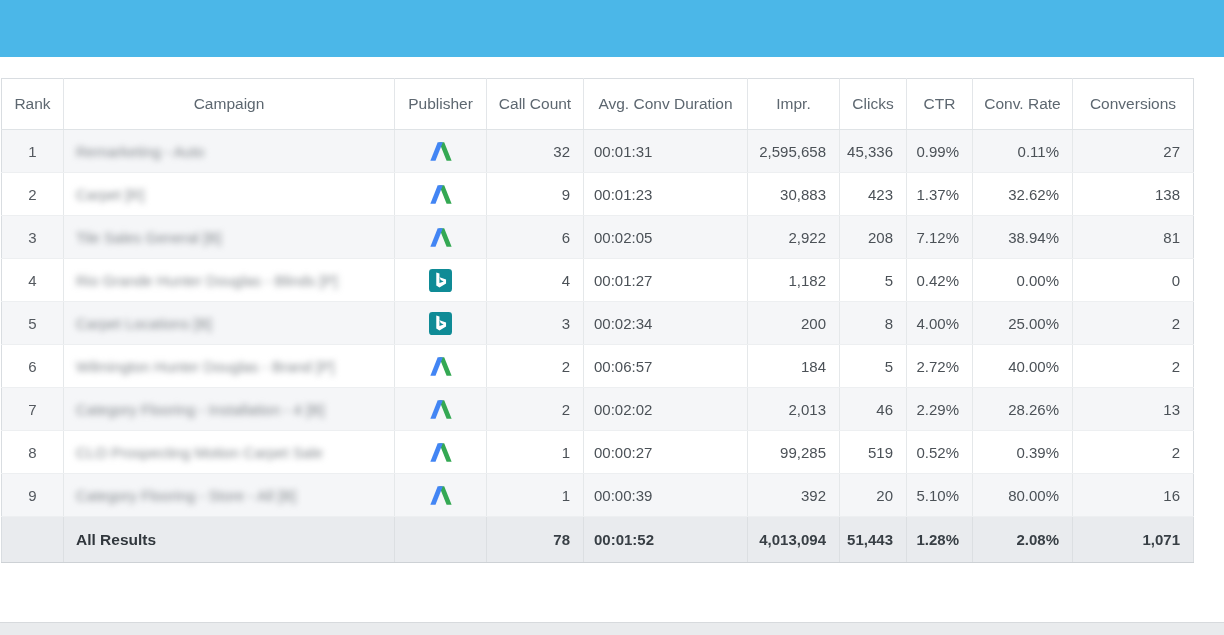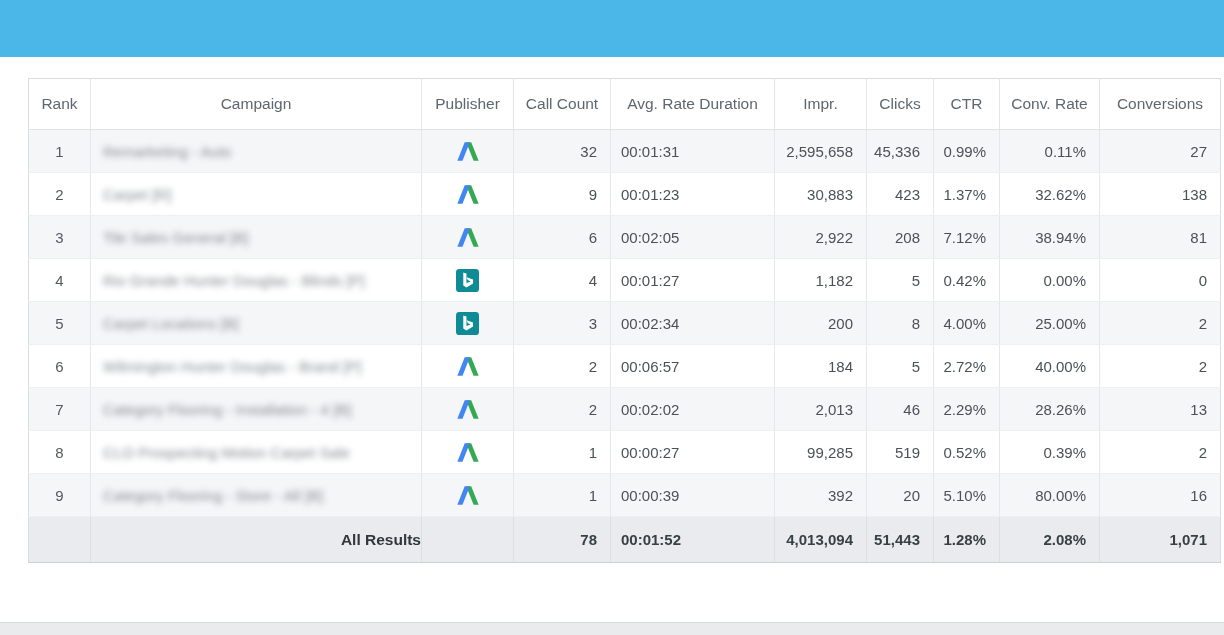"Rank" .table-wrap { margin: 21px 16px 0 28px -> 21px 16px 0 1px }
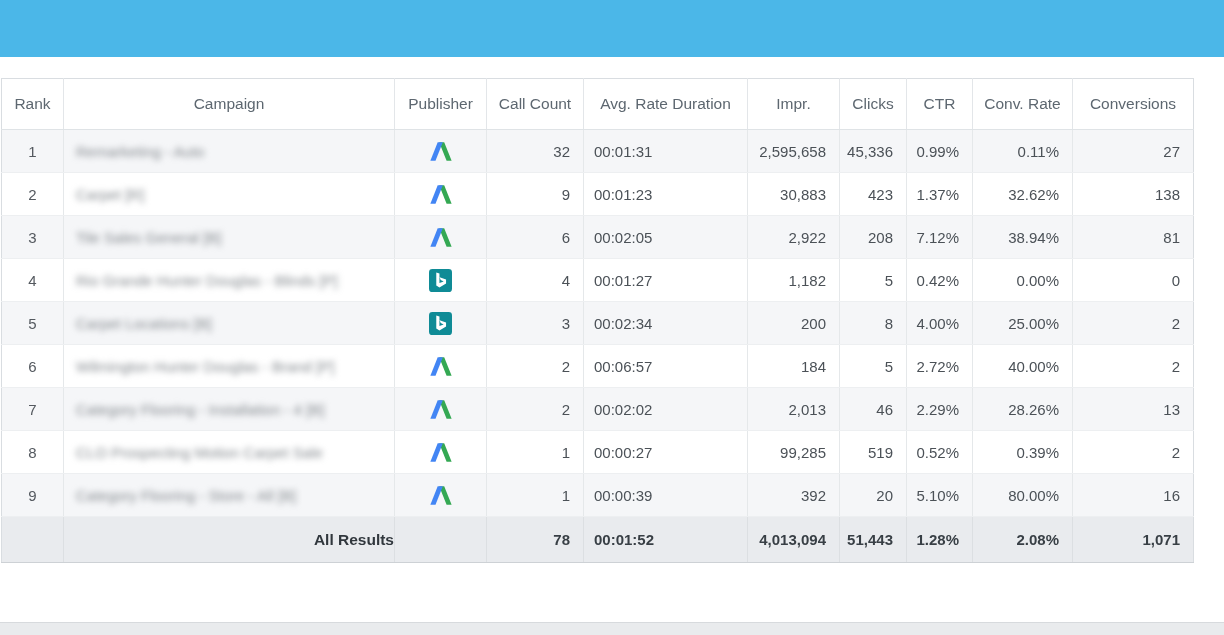"Avg. Rate Duration" th { text: Rate -> Conv }
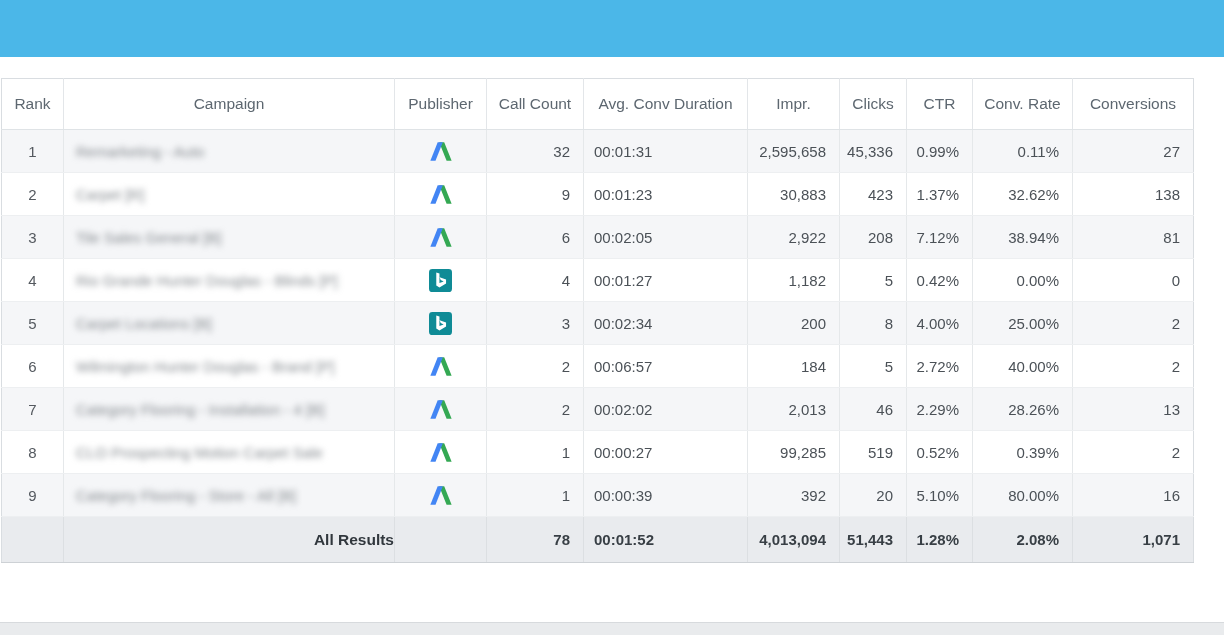"All Results" tfoot td.totals-label { text-align: right -> none }
